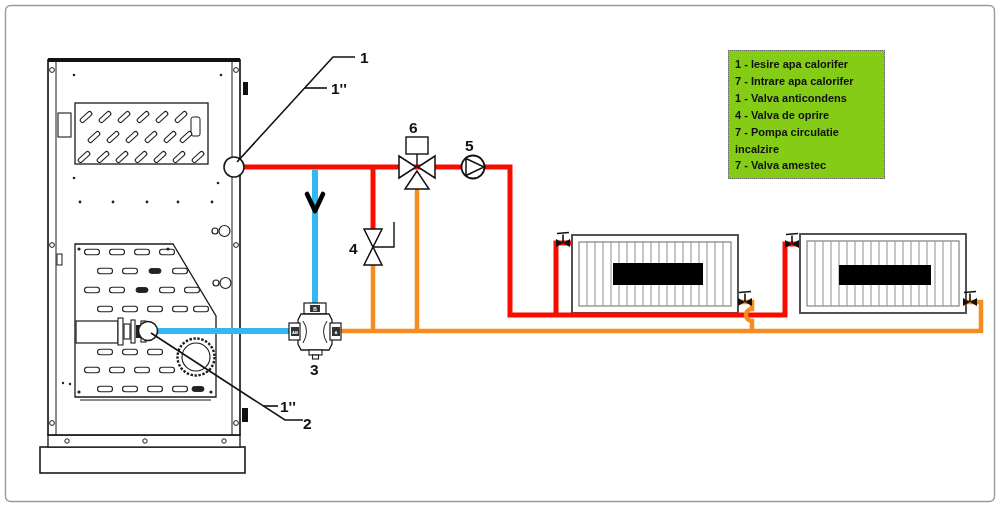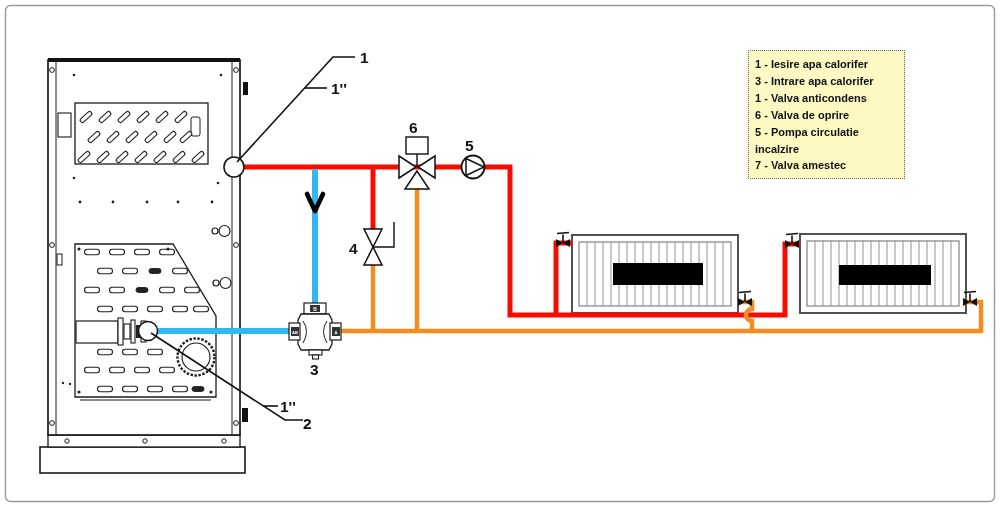"1 - Iesire apa calorifer" .legend { background: #fef9c3 -> #84cc16; left: 748px -> 728px }
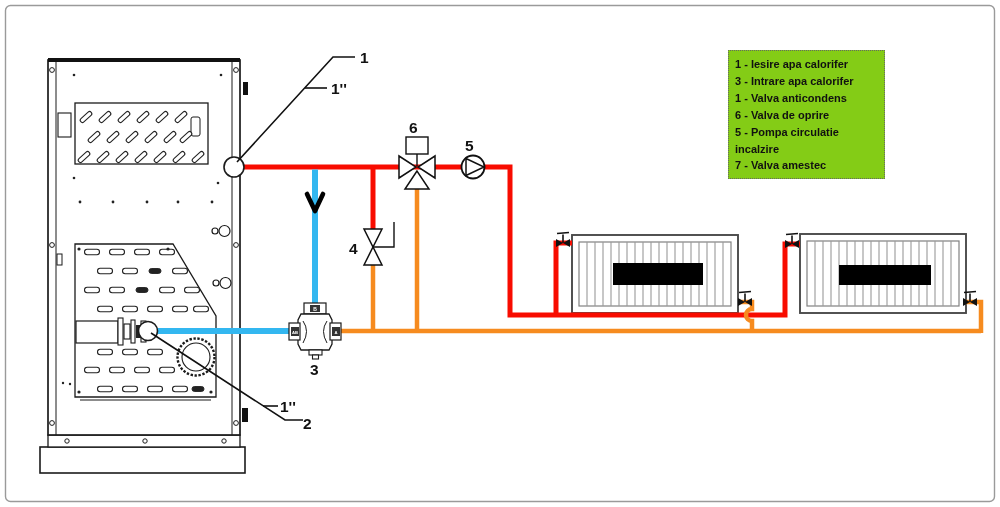"3 - Intrare apa calorifer" div { text: 3 -> 7 }
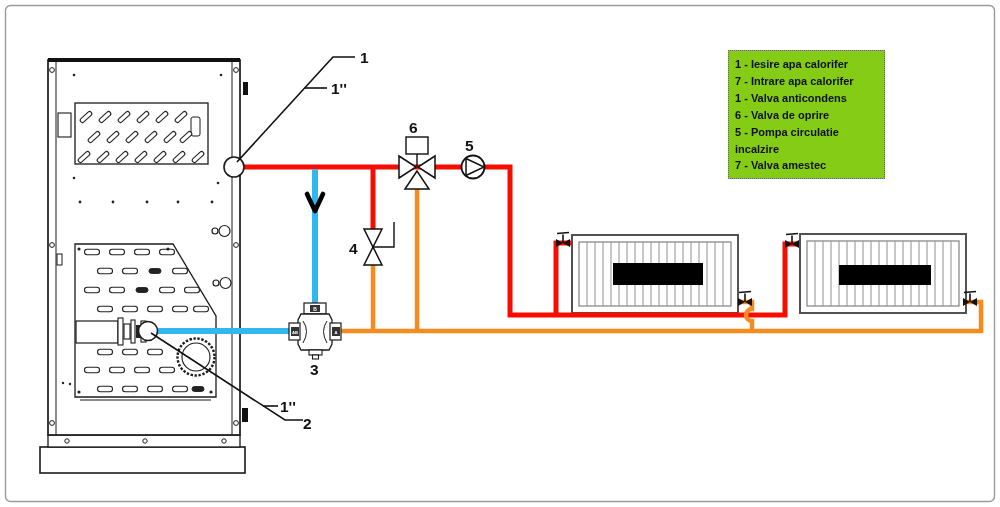"6 - Valva de oprire" div { text: 6 -> 4 }
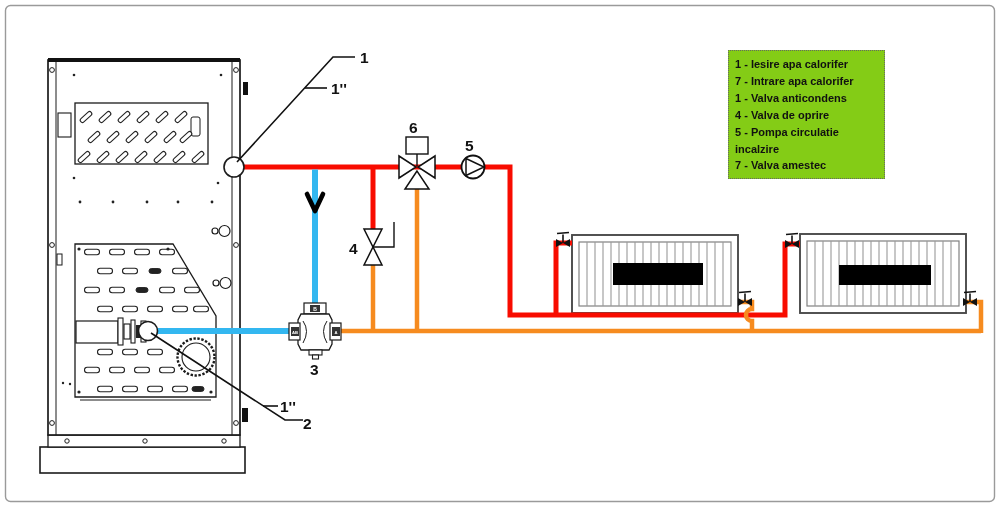"5 - Pompa circulatie incalzire" div { text: 5 -> 7 }
